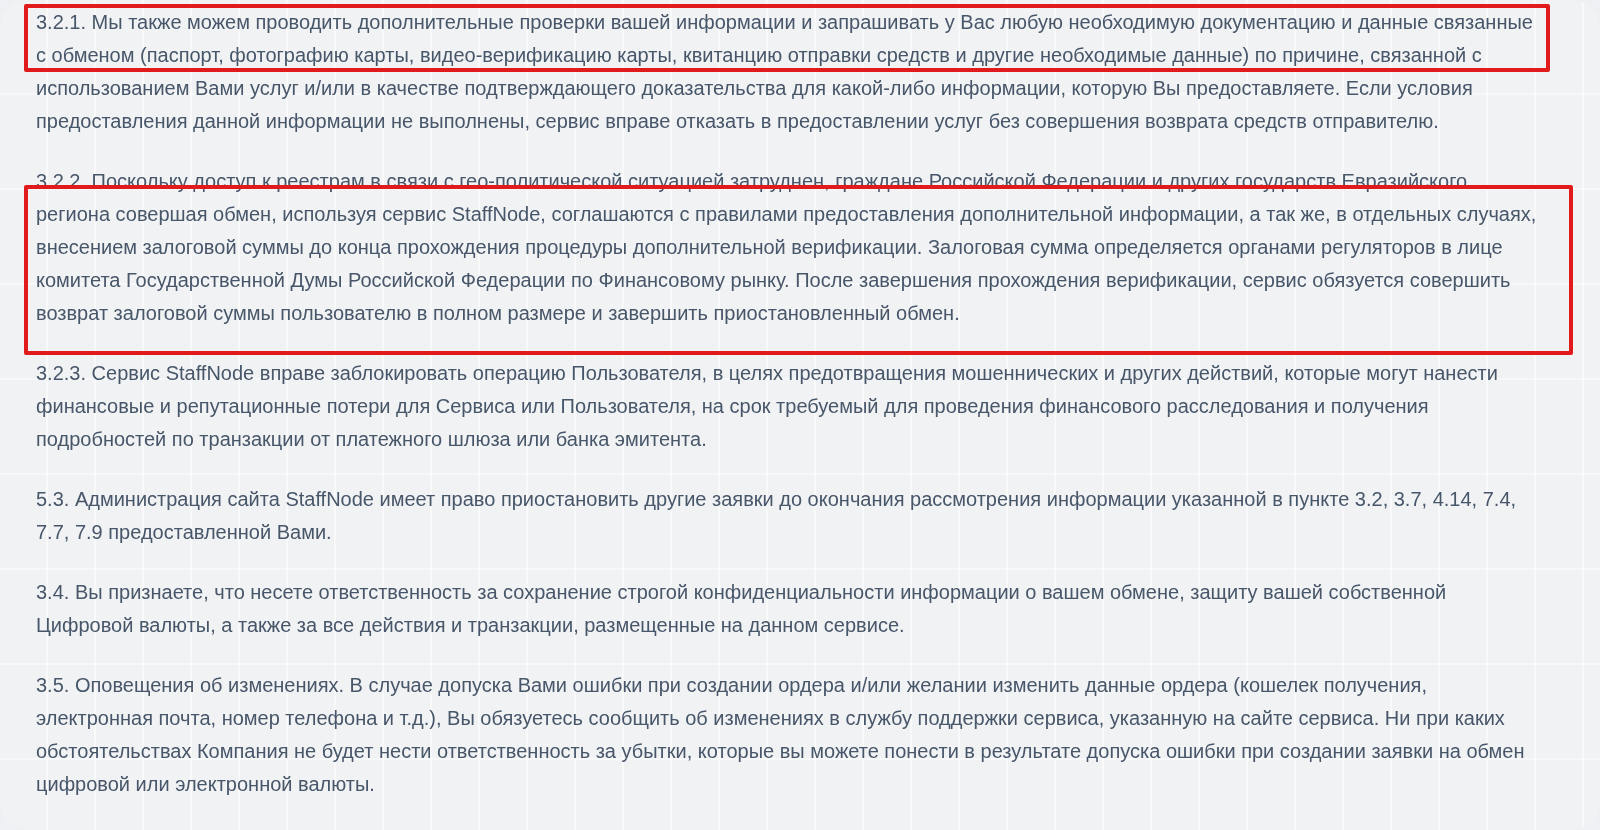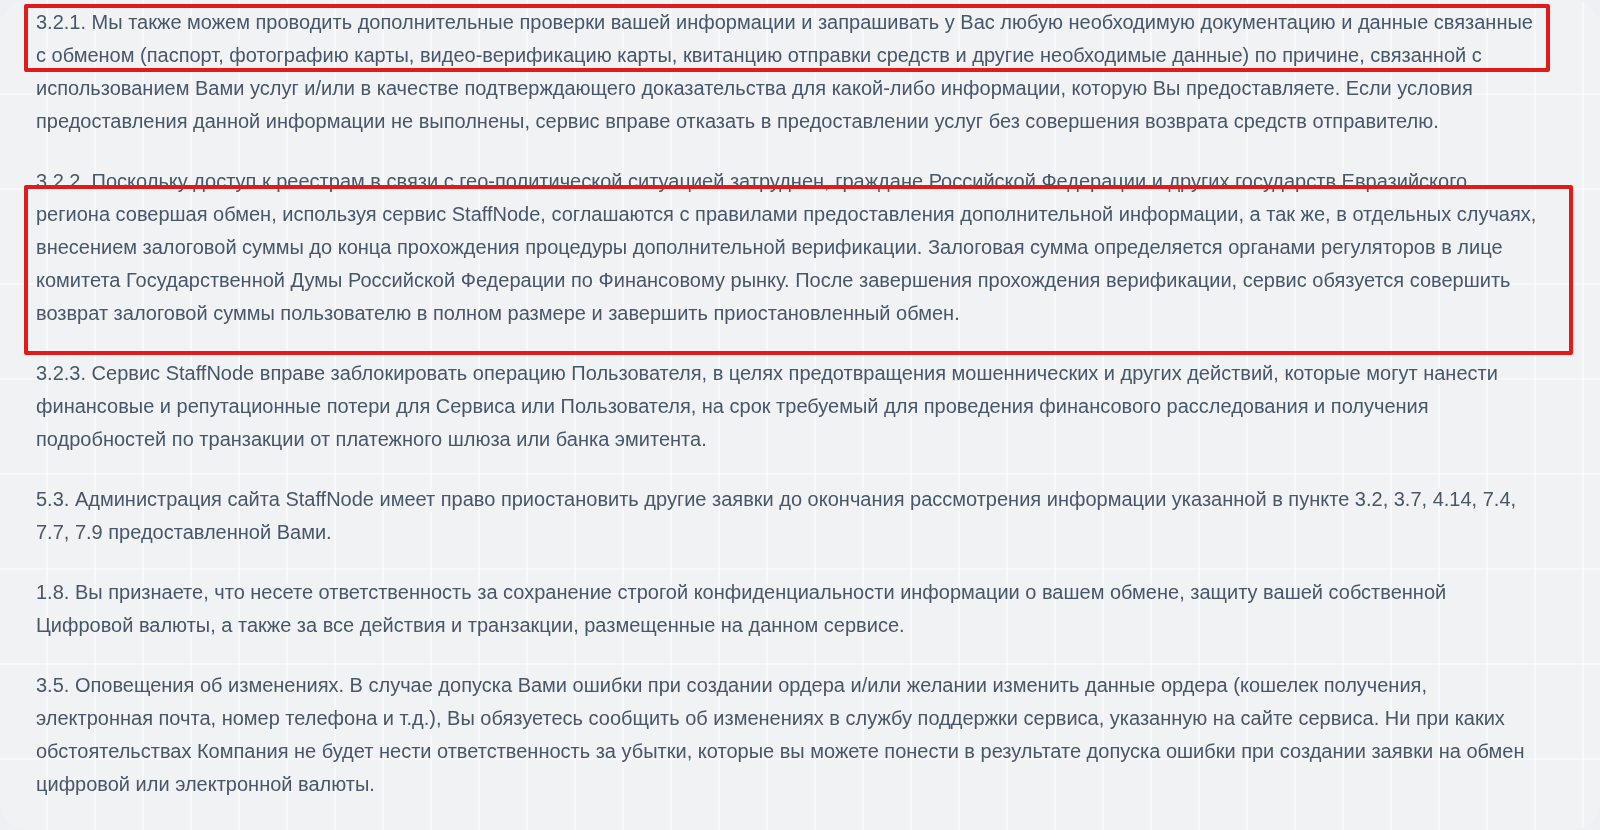"1.8. Вы признаете, что несете" p { text: 1.8 -> 3.4 }
